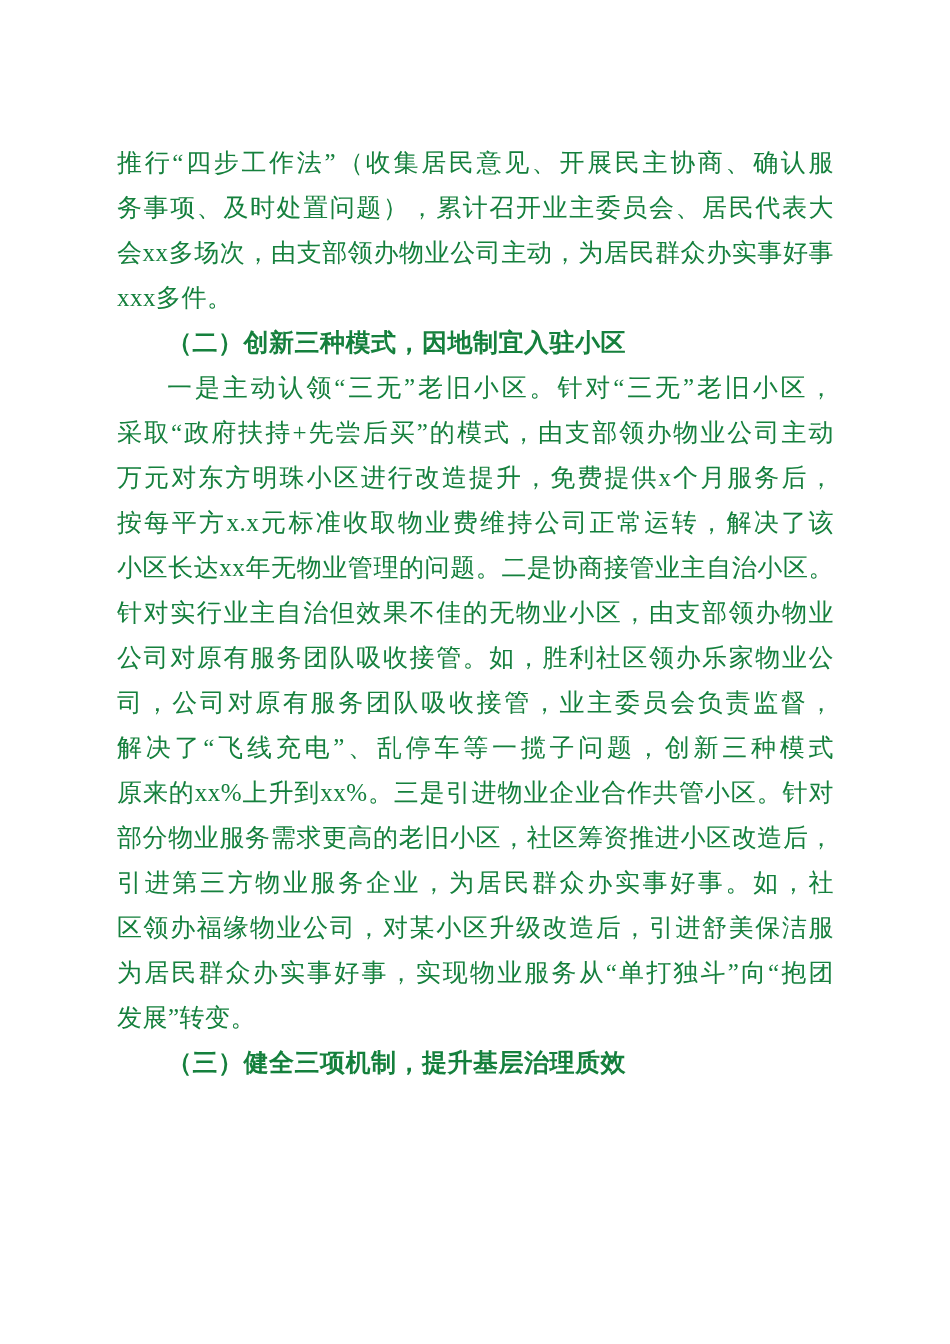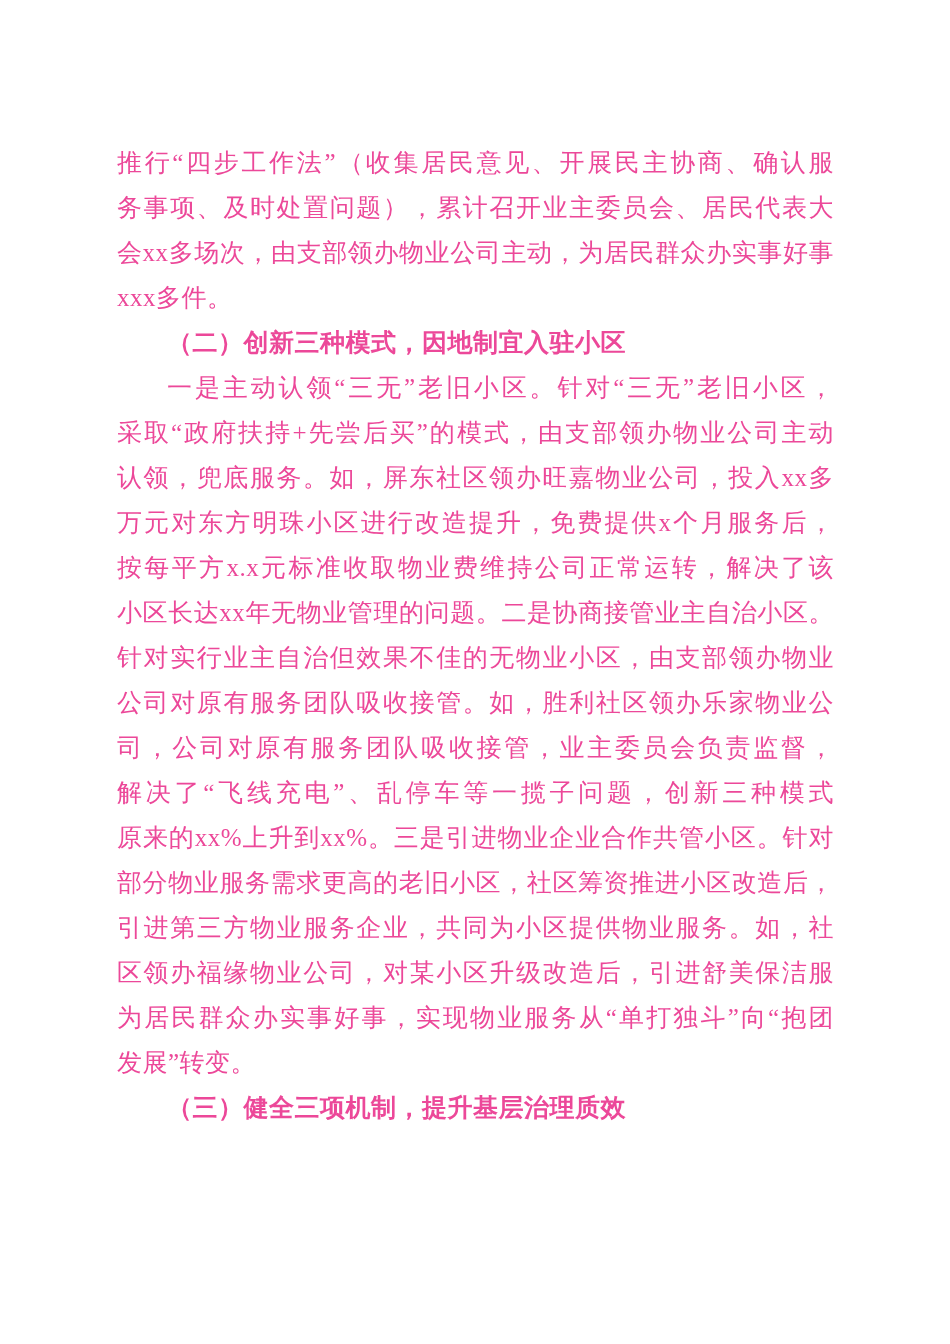"推行“四步工作法”（收集居民意见、开展民主协商、确认服" .line { color: #ec4899 -> #15803d }
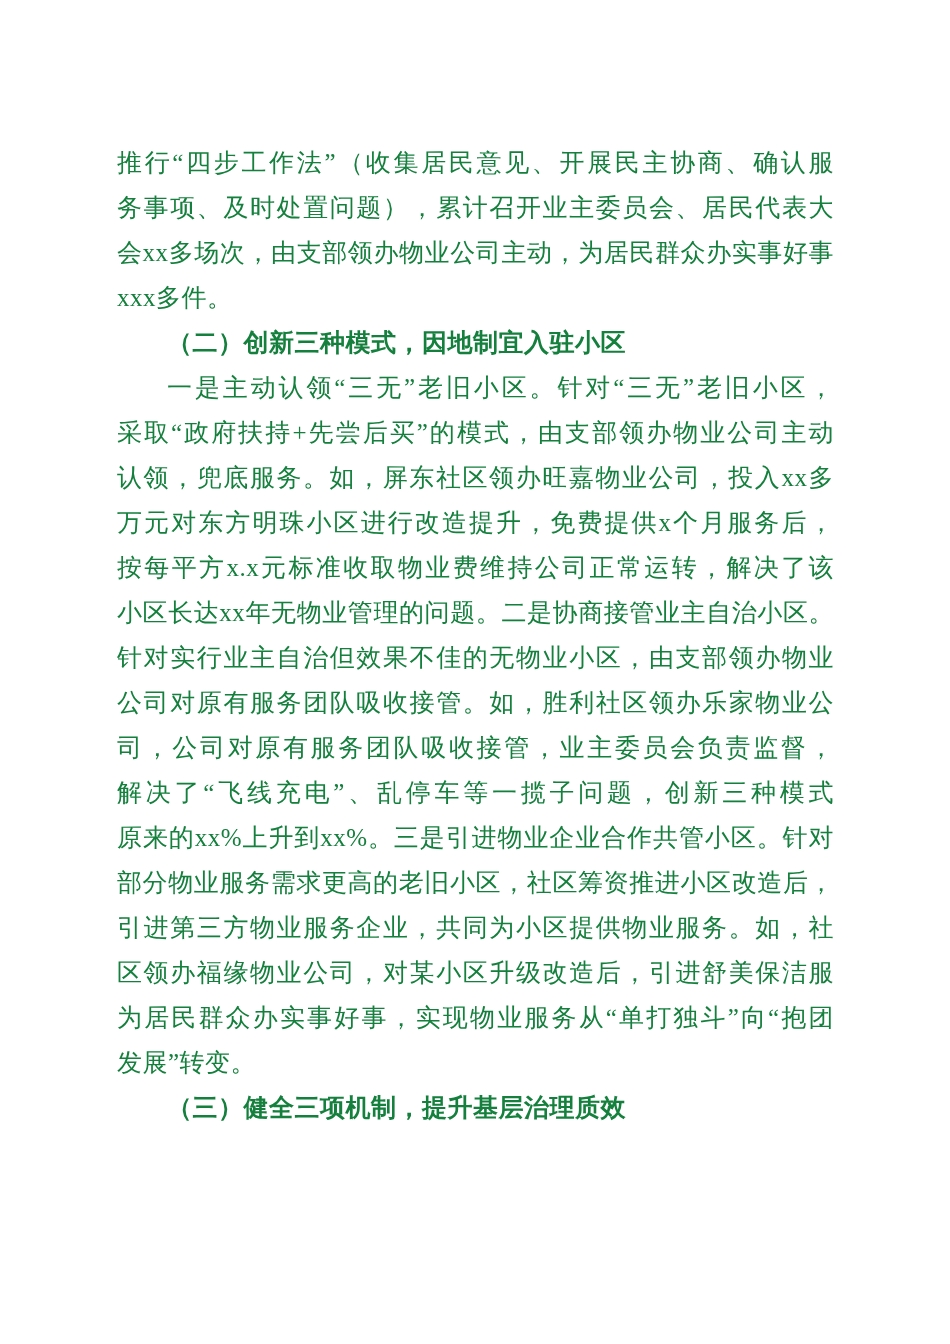"认领，兜底服务。如，屏东社区领办旺嘉物业公司，投入xx多" div.line { html: <div>认领，兜底服务。如，屏东社区领办旺嘉物业公司，投入xx多</div> -> none }
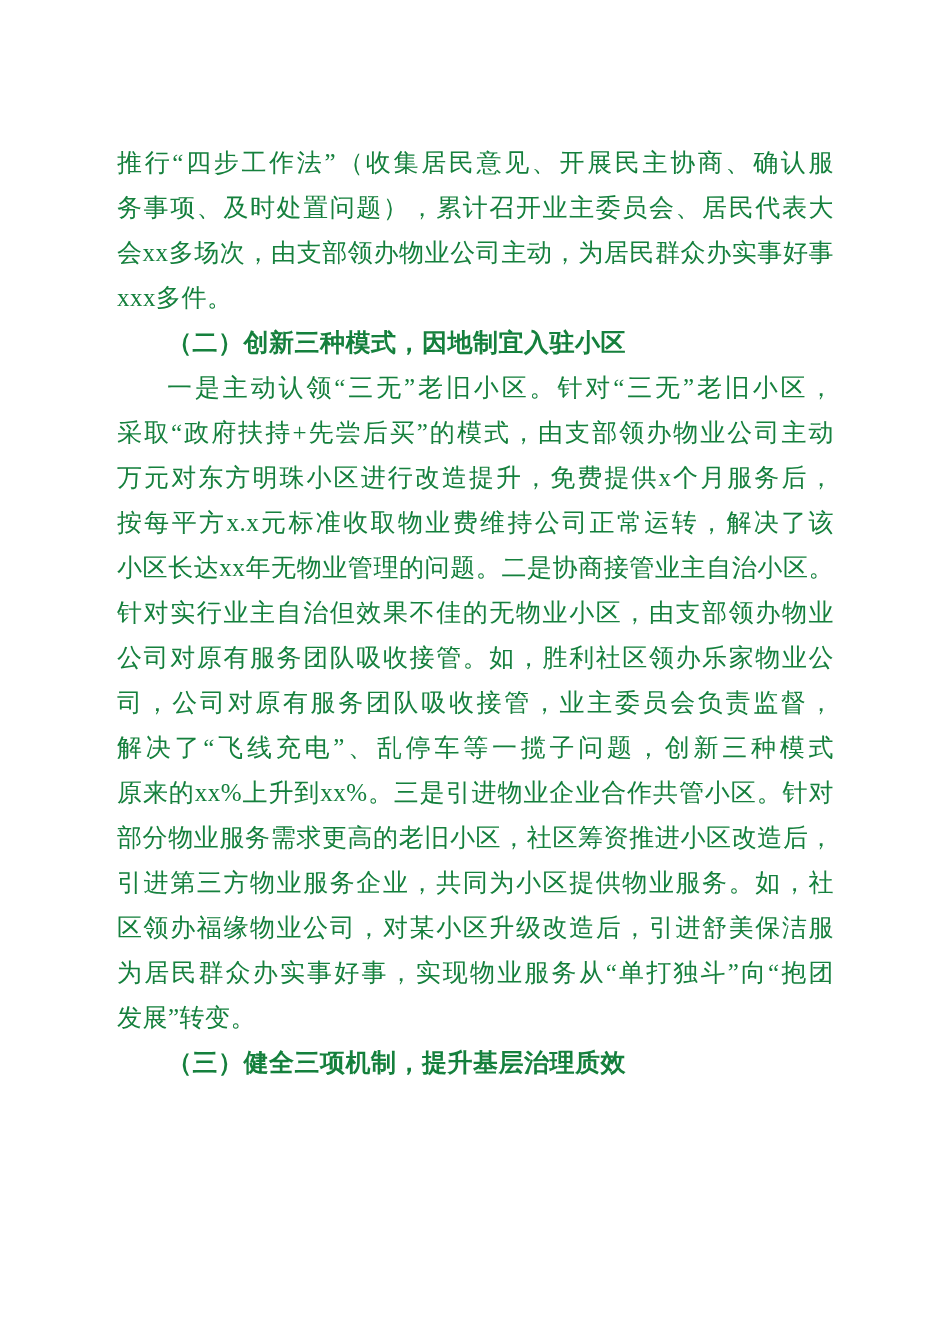"引进第三方物业服务企业，共同为小区提供物业服务。如，社" div.line { text: 共同为小区提供物业服务 -> 为居民群众办实事好事 }
